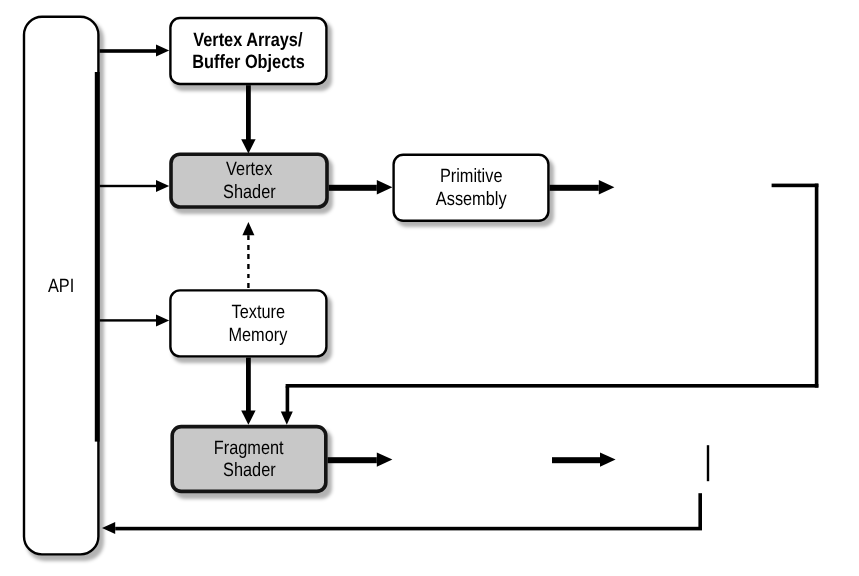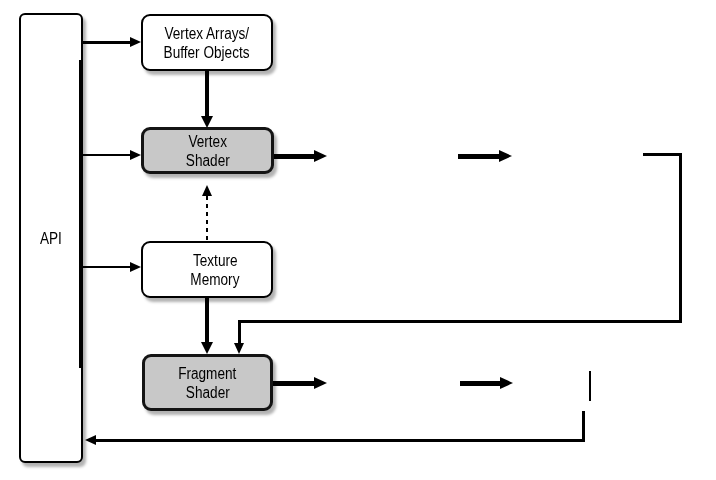"Vertex Arrays/" div.box { font-weight: none -> bold }
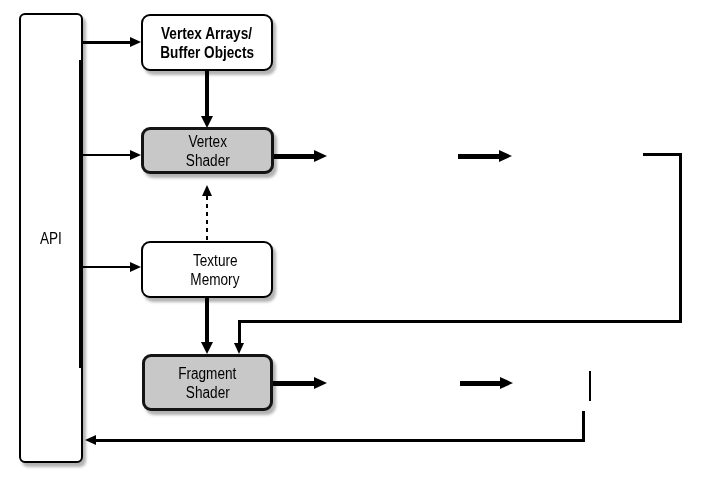"Primitive" div.box { html: none -> <div> <span>Primitive</span> <span>Assembly</span> </div> }
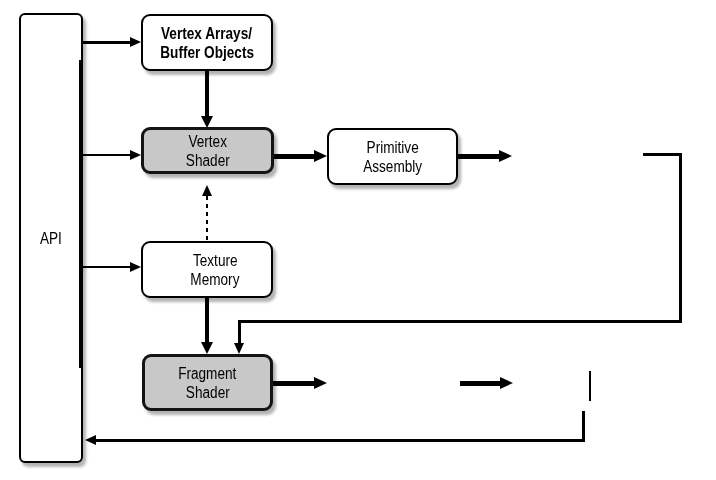"API" .box.api { border-radius: 6px -> 16px }
